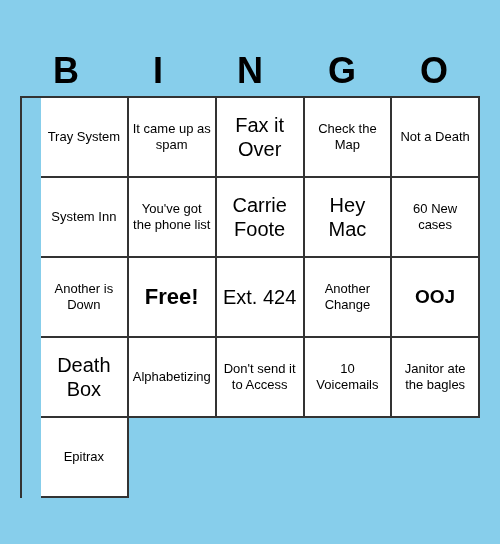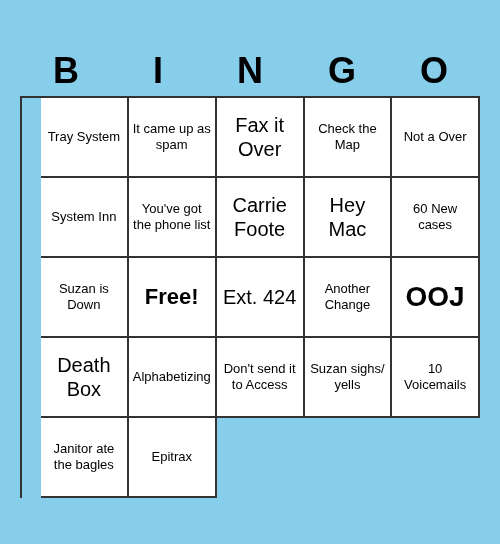"Not a Over" div.cell { text: Over -> Death }
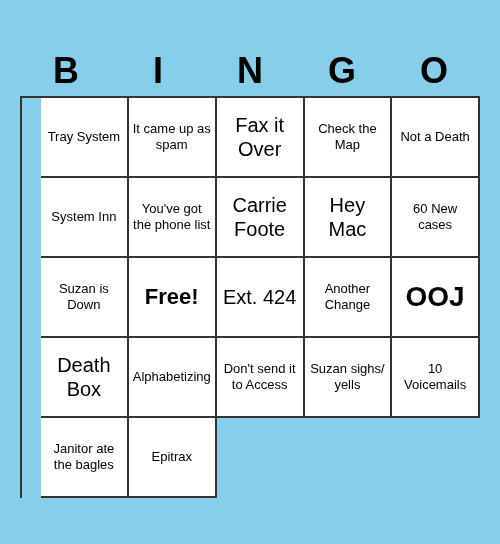"Suzan is Down" div.cell { text: Suzan -> Another }
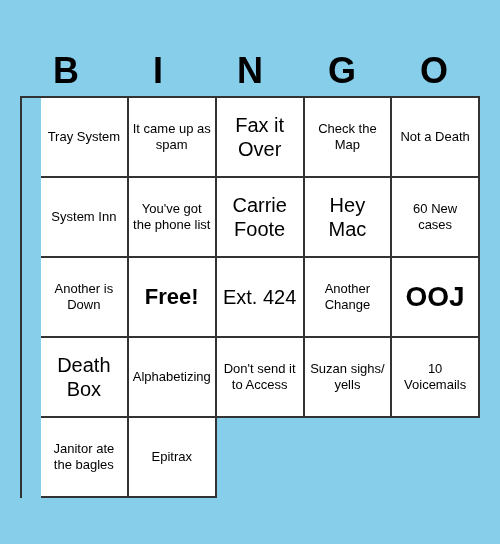"OOJ" .cell.ooj { font-size: 28px -> 19px }
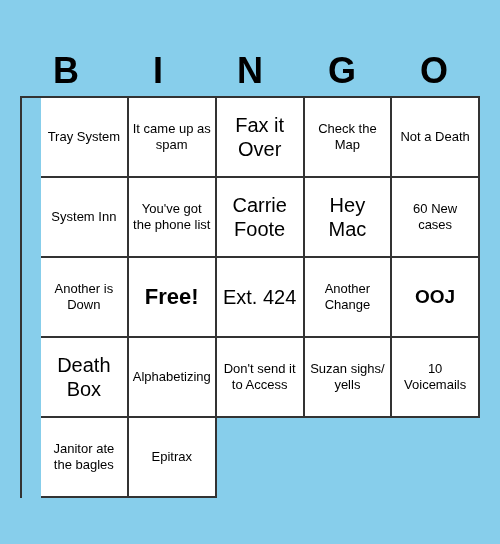"Suzan sighs/ yells" div.cell { html: <div>Suzan sighs/ yells</div> -> none }
